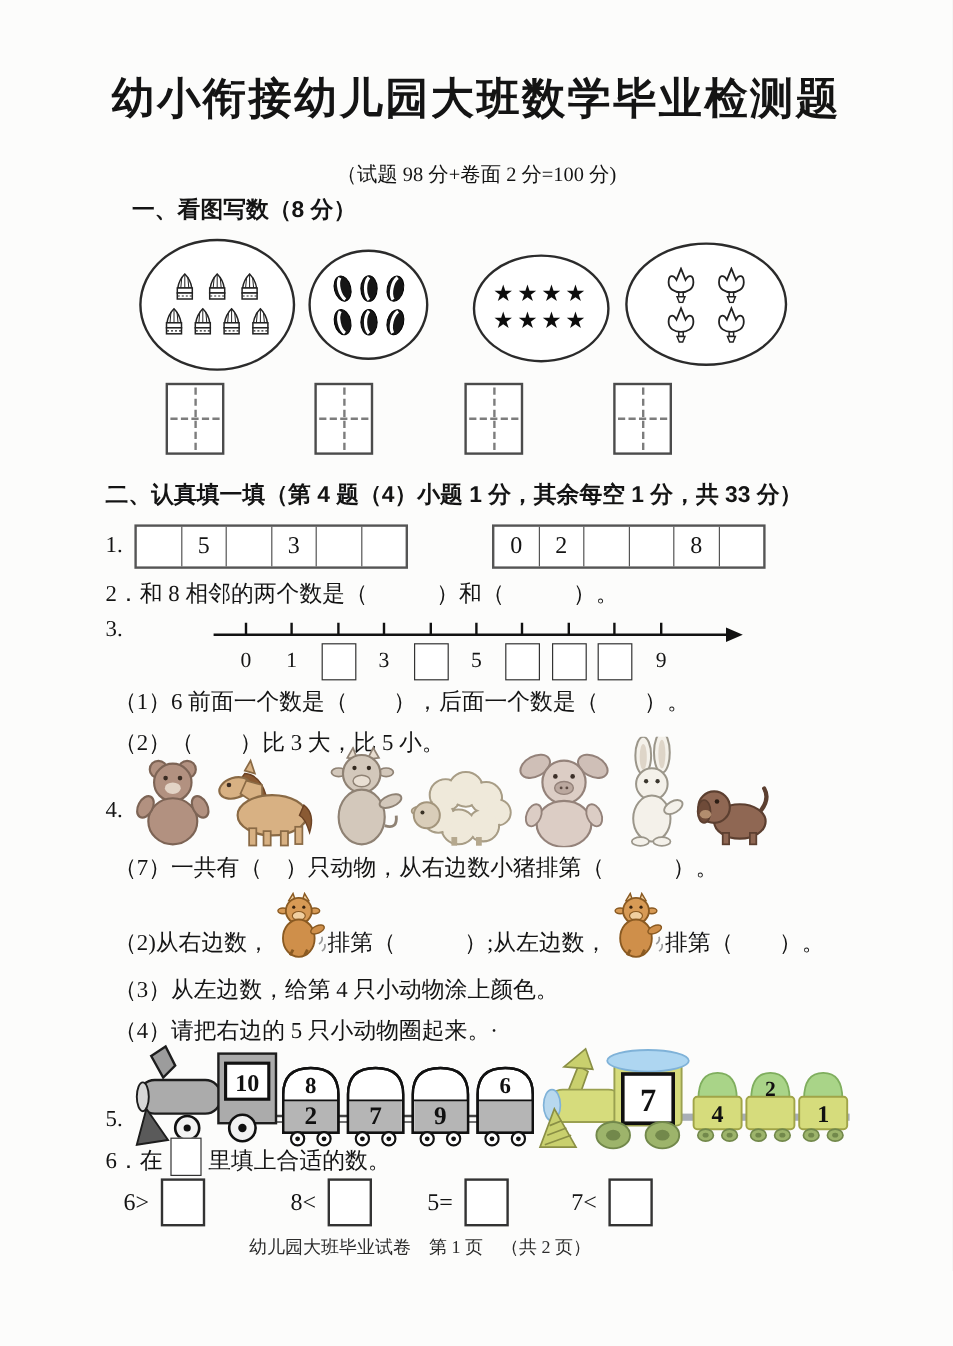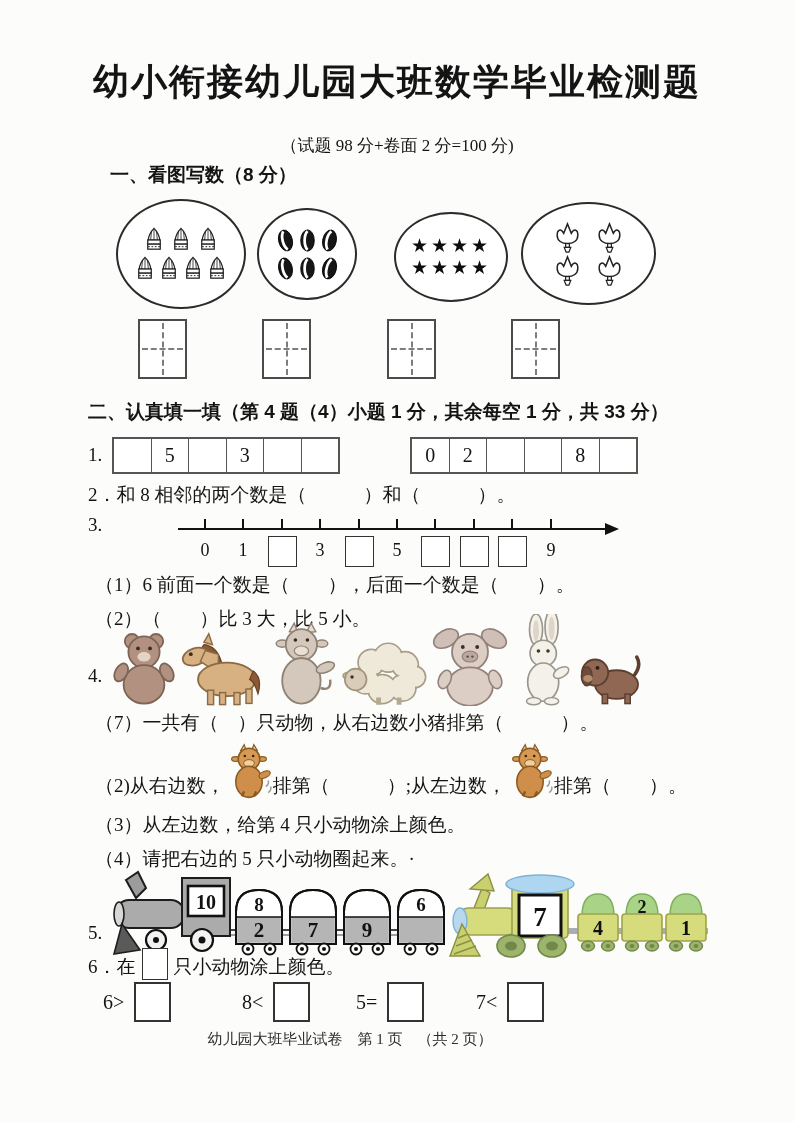"只小动物涂上颜色。" span.qtext { text: 只小动物涂上颜色 -> 里填上合适的数 }
